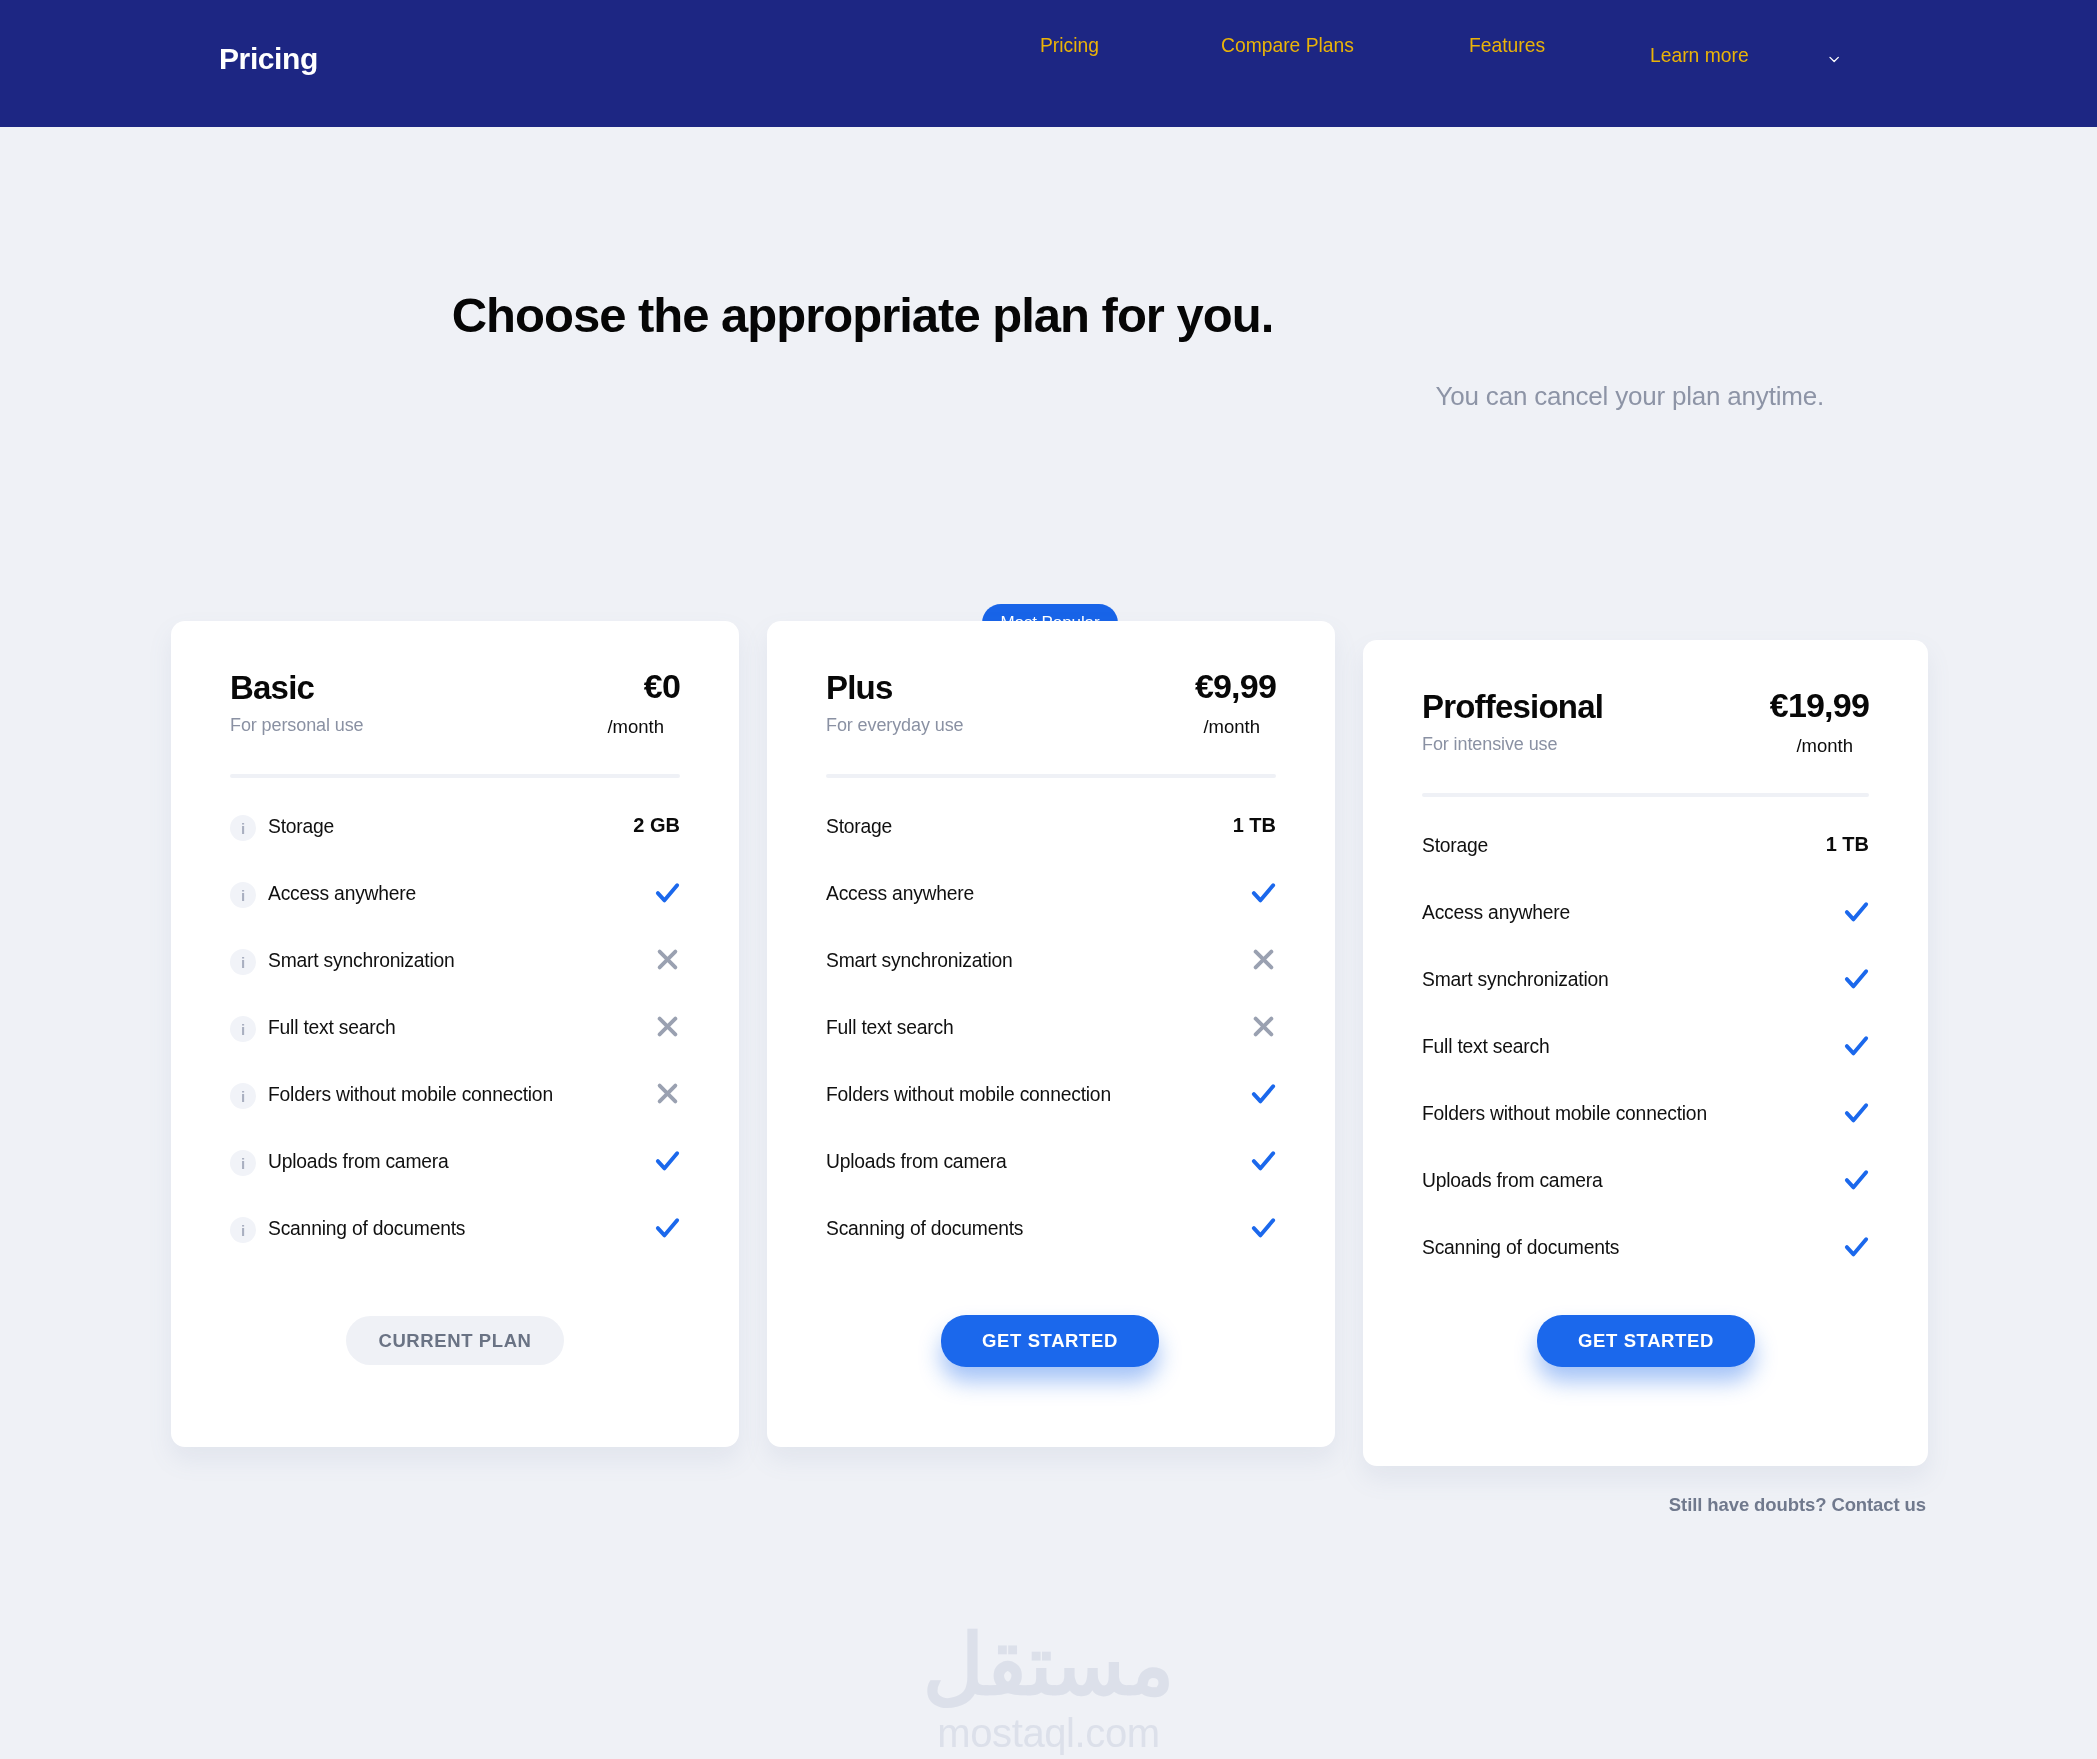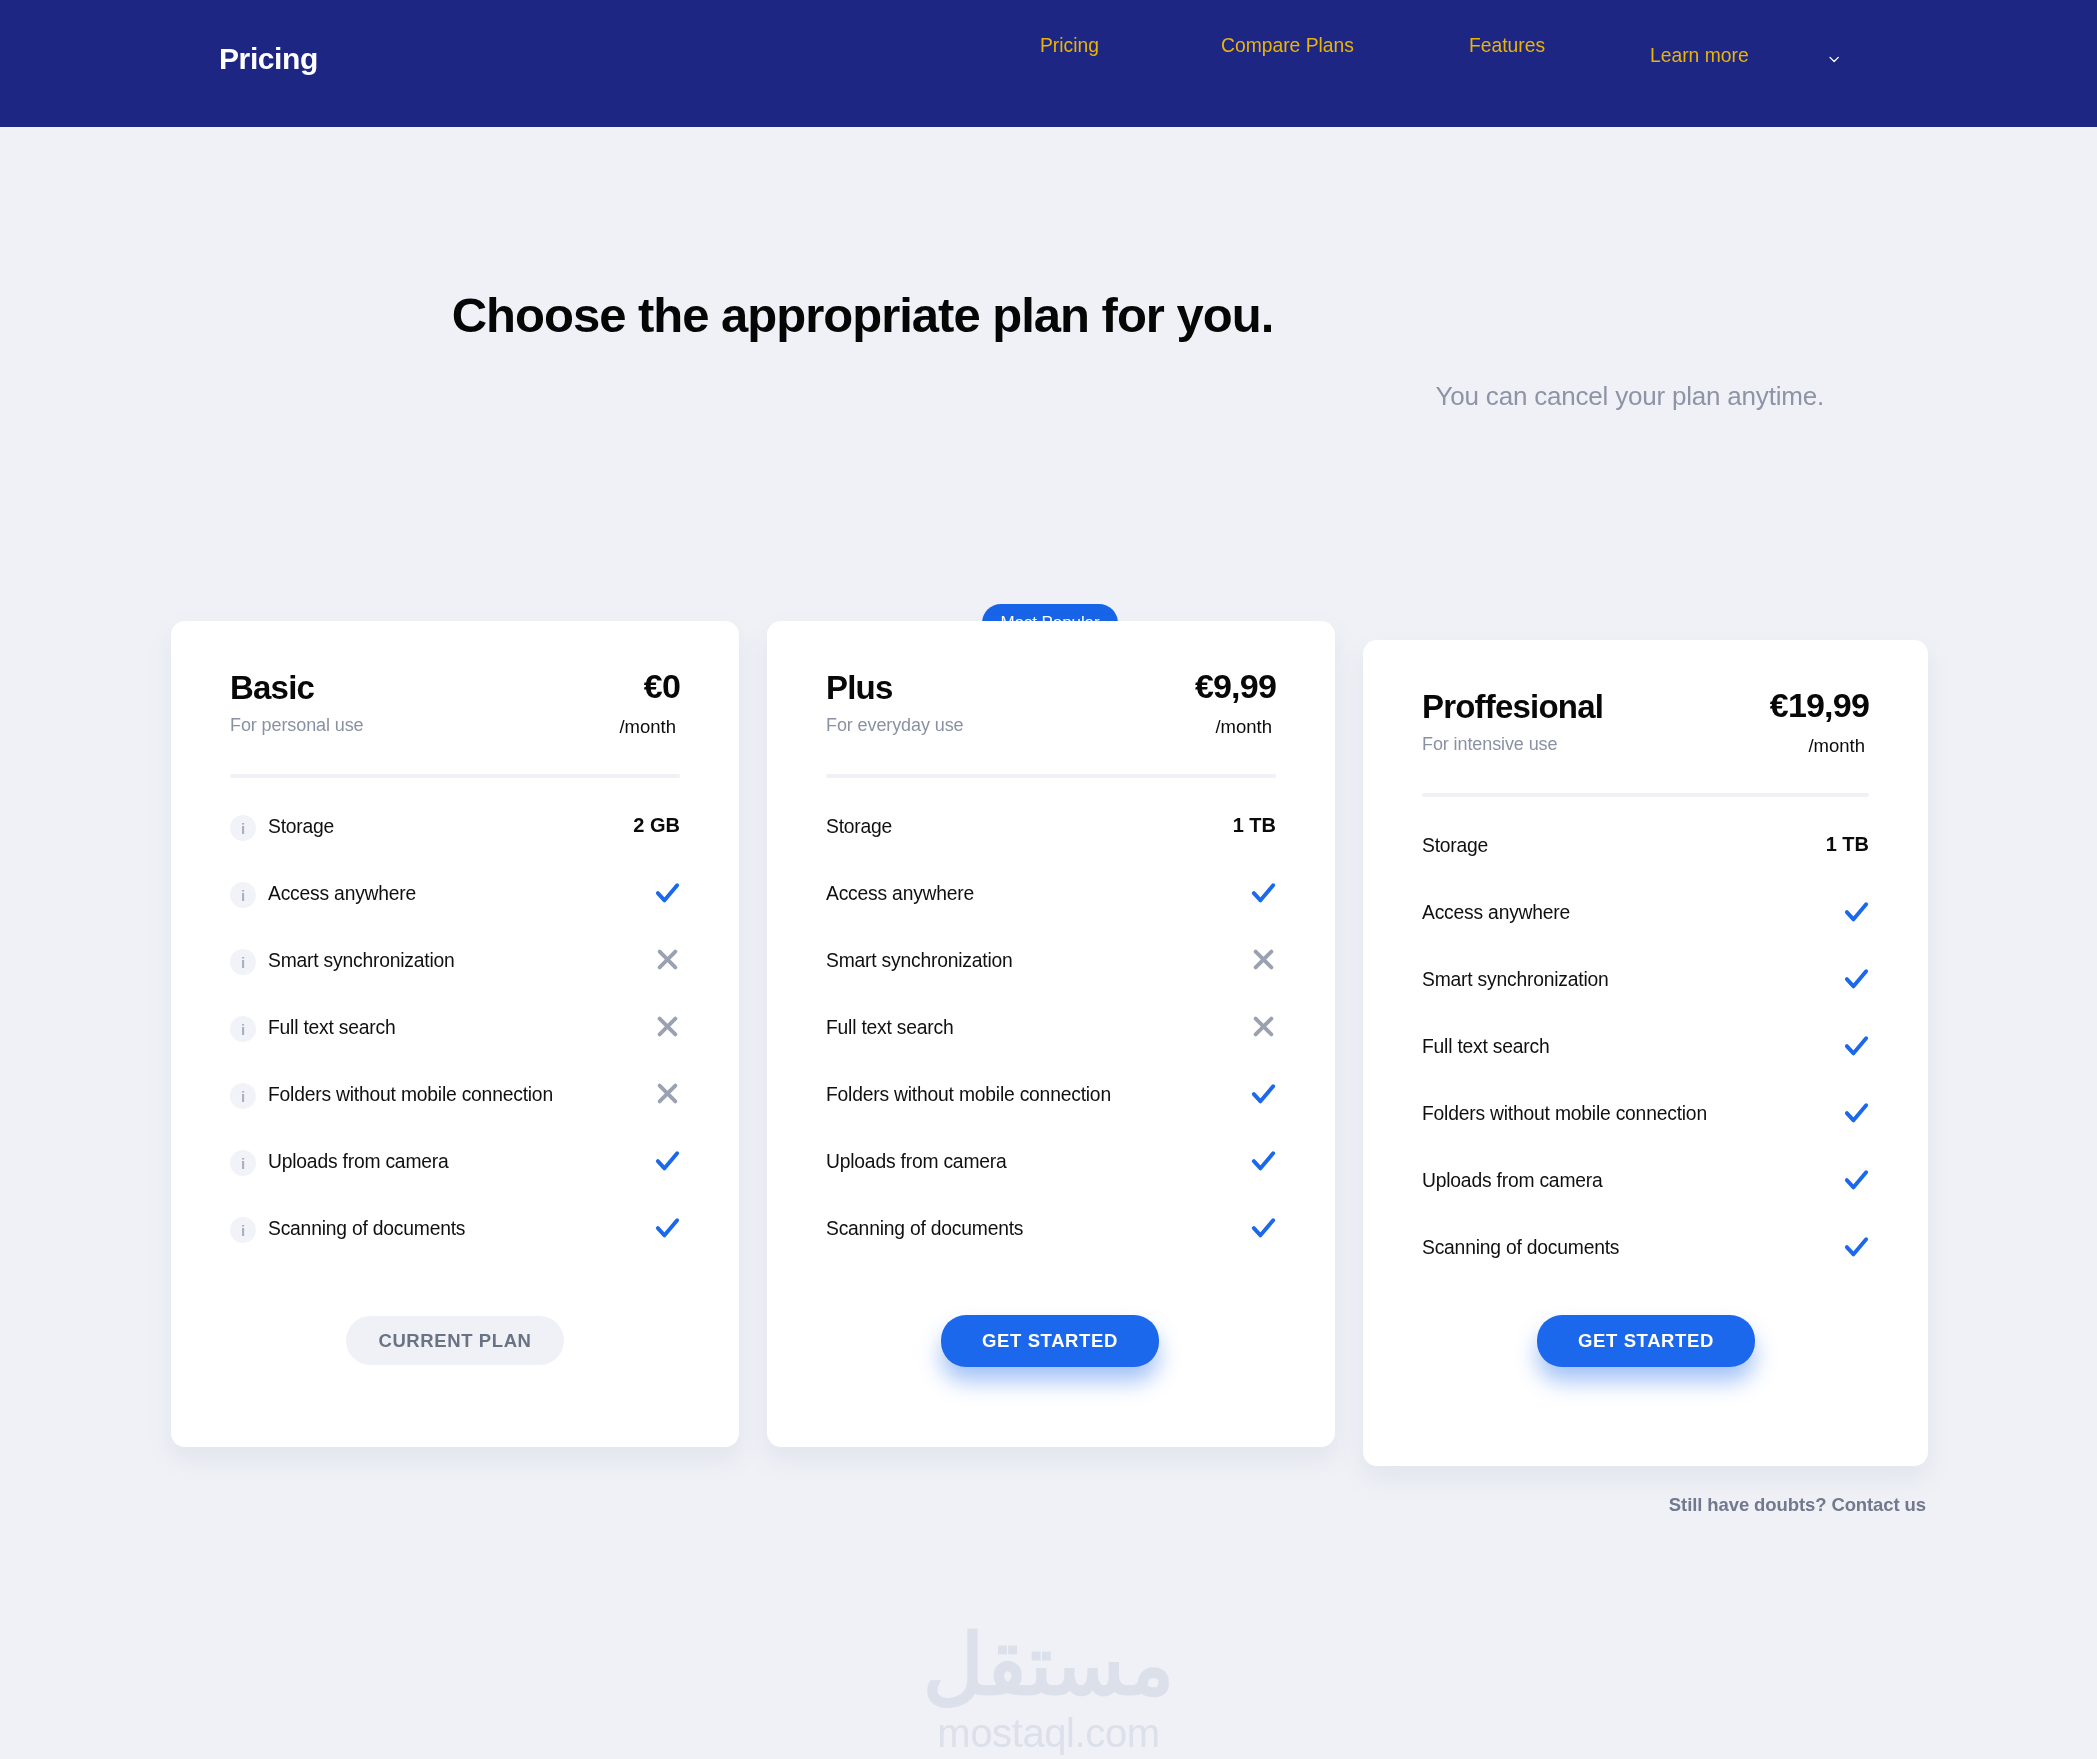"/month" .plan-period { right: 4px -> 16px }
